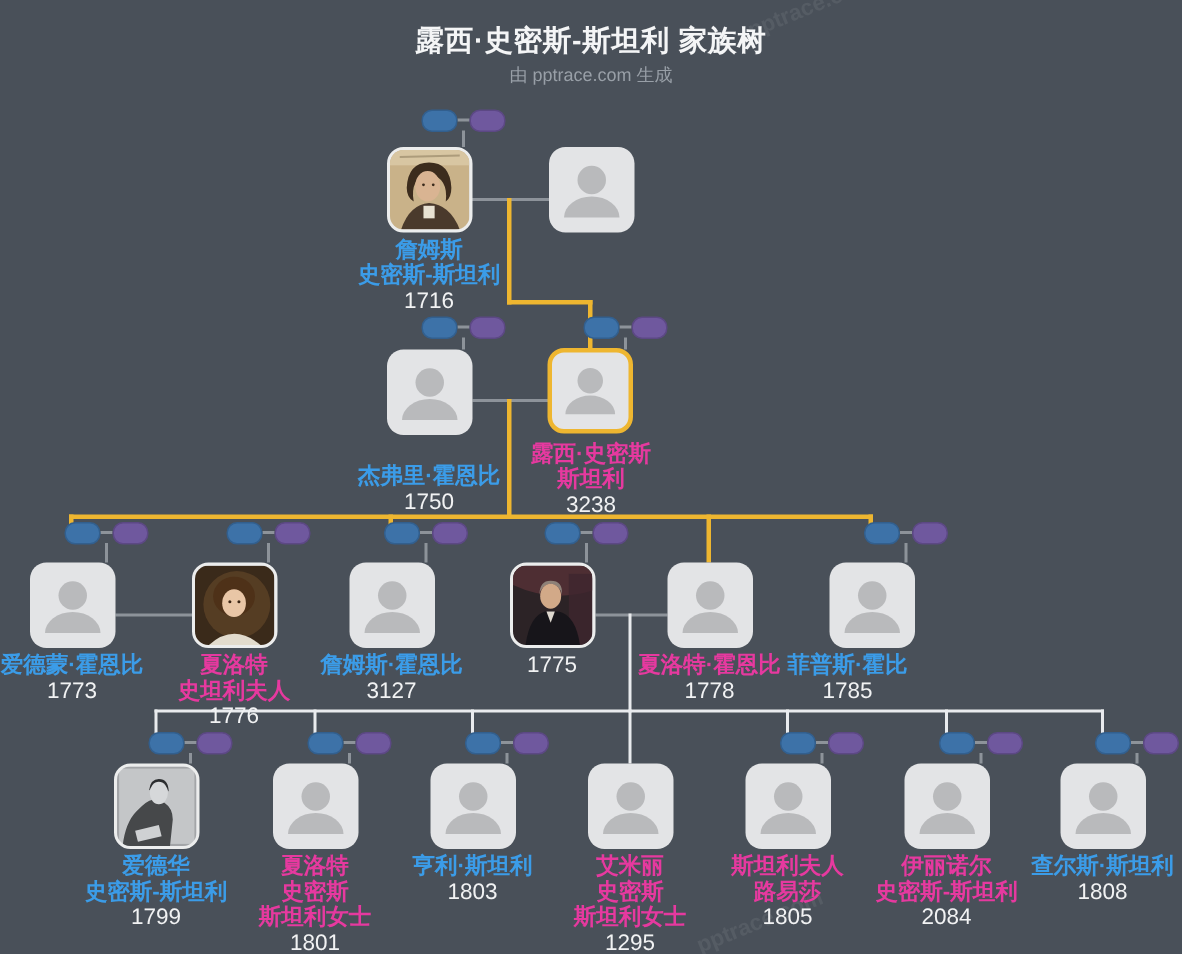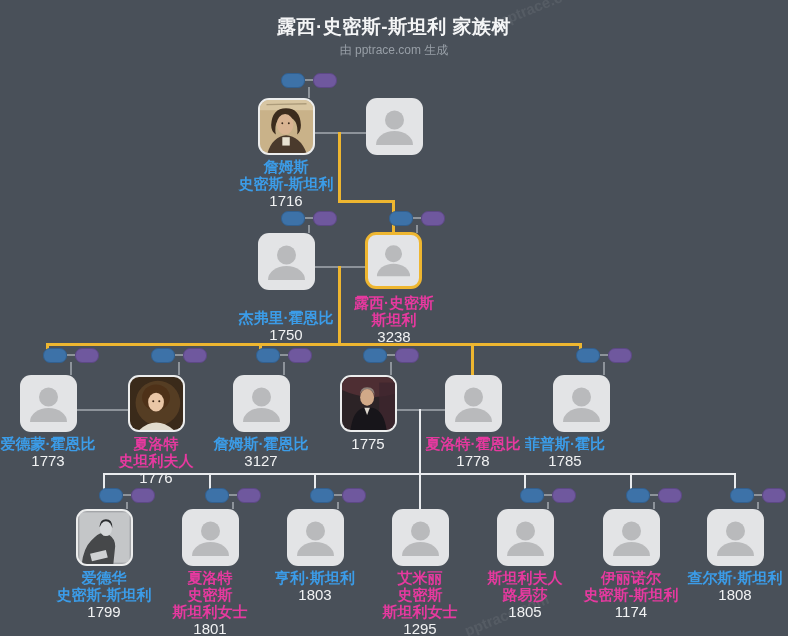"1174" div.yr { text: 1174 -> 2084 }
